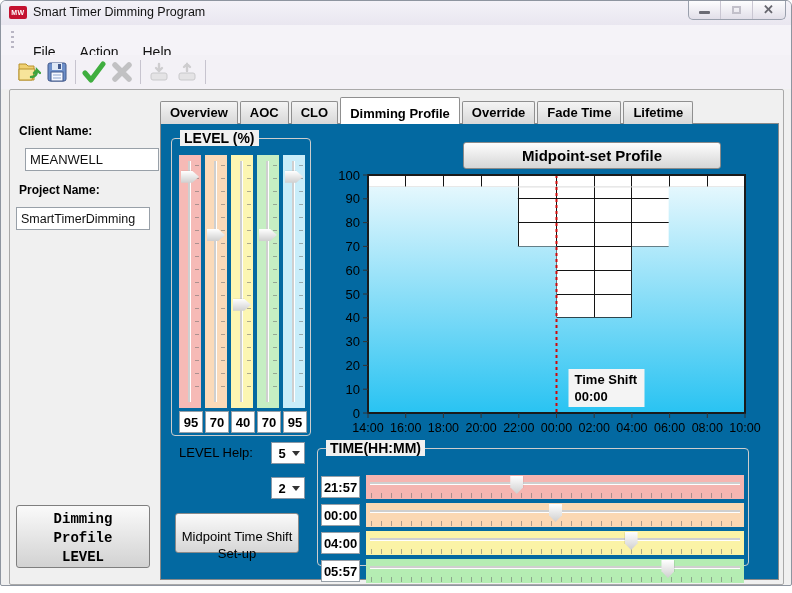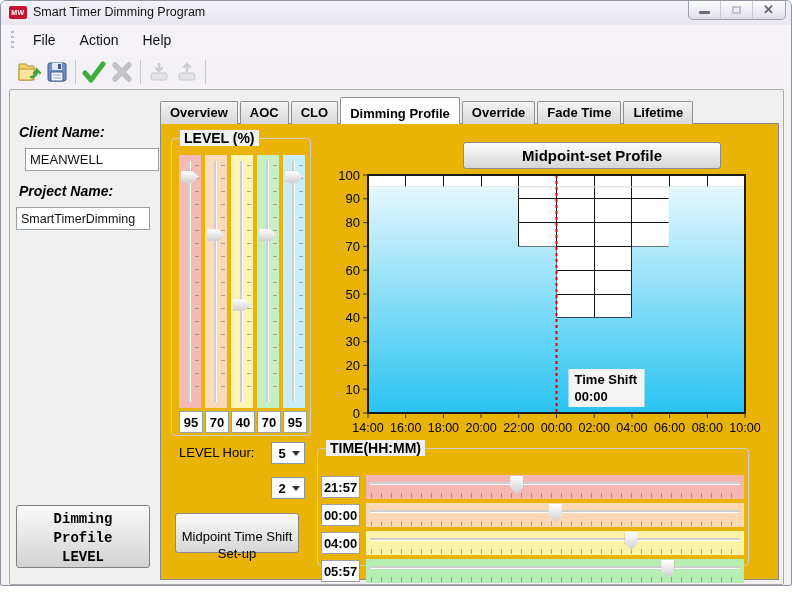"File Action Help" .menubar .items { top: 0 -> 12px }
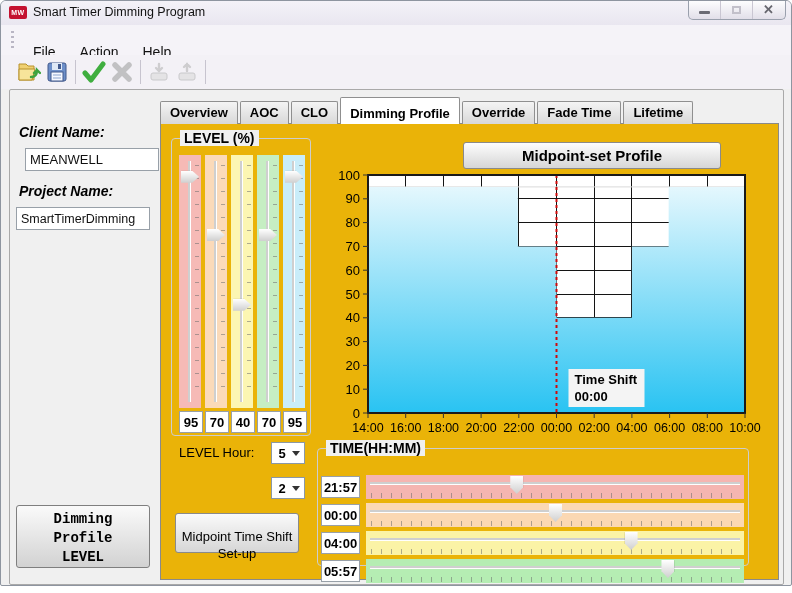"Client Name:" .lbl { font-size: 14px -> 12px; font-style: italic -> none }
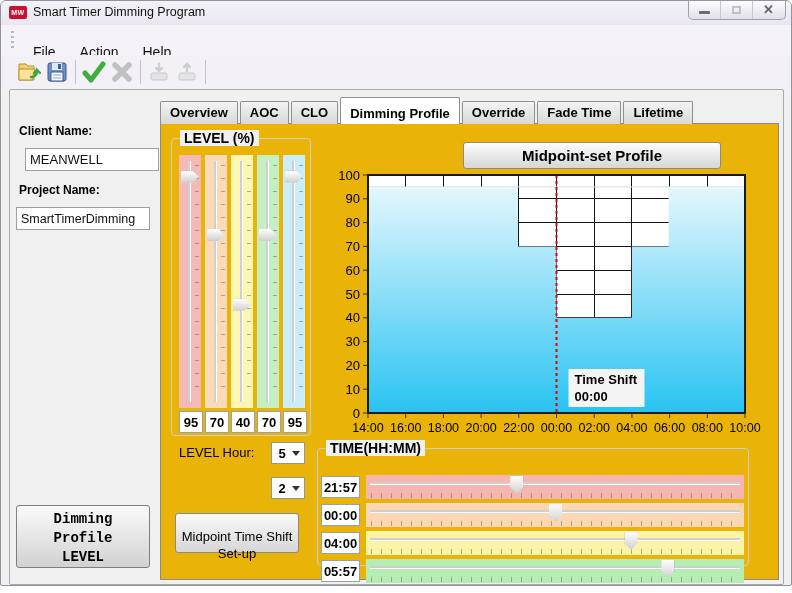"LEVEL (%)" .tabpanel { background: #eab308 -> #0369a1 }
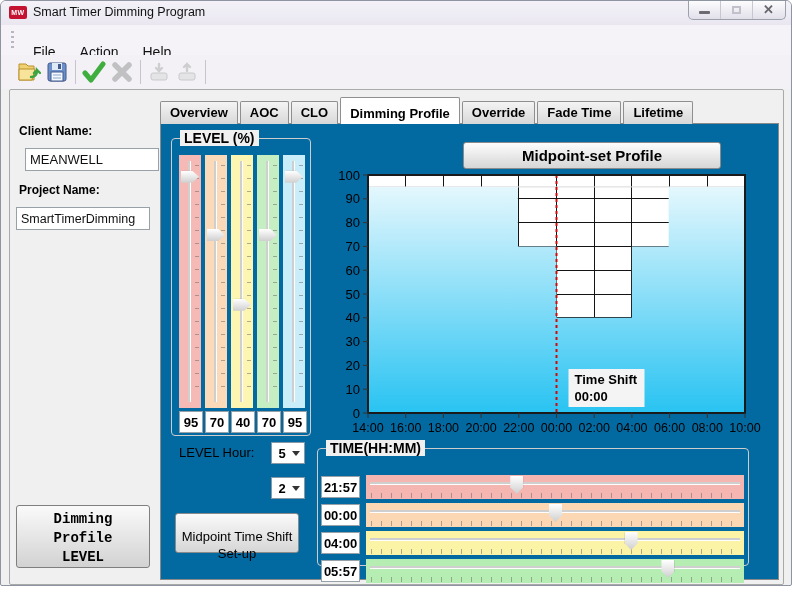"LEVEL Hour:" div.ctl-label { text: Hour -> Help }
